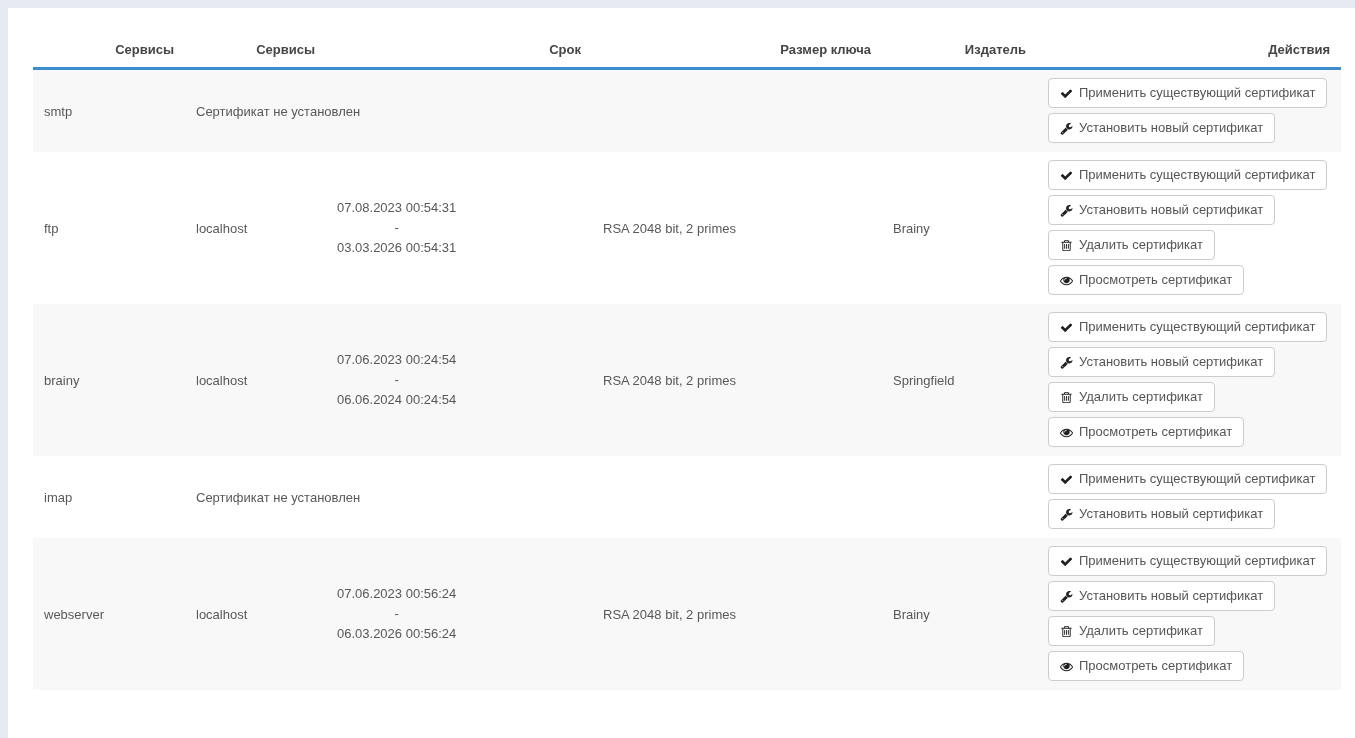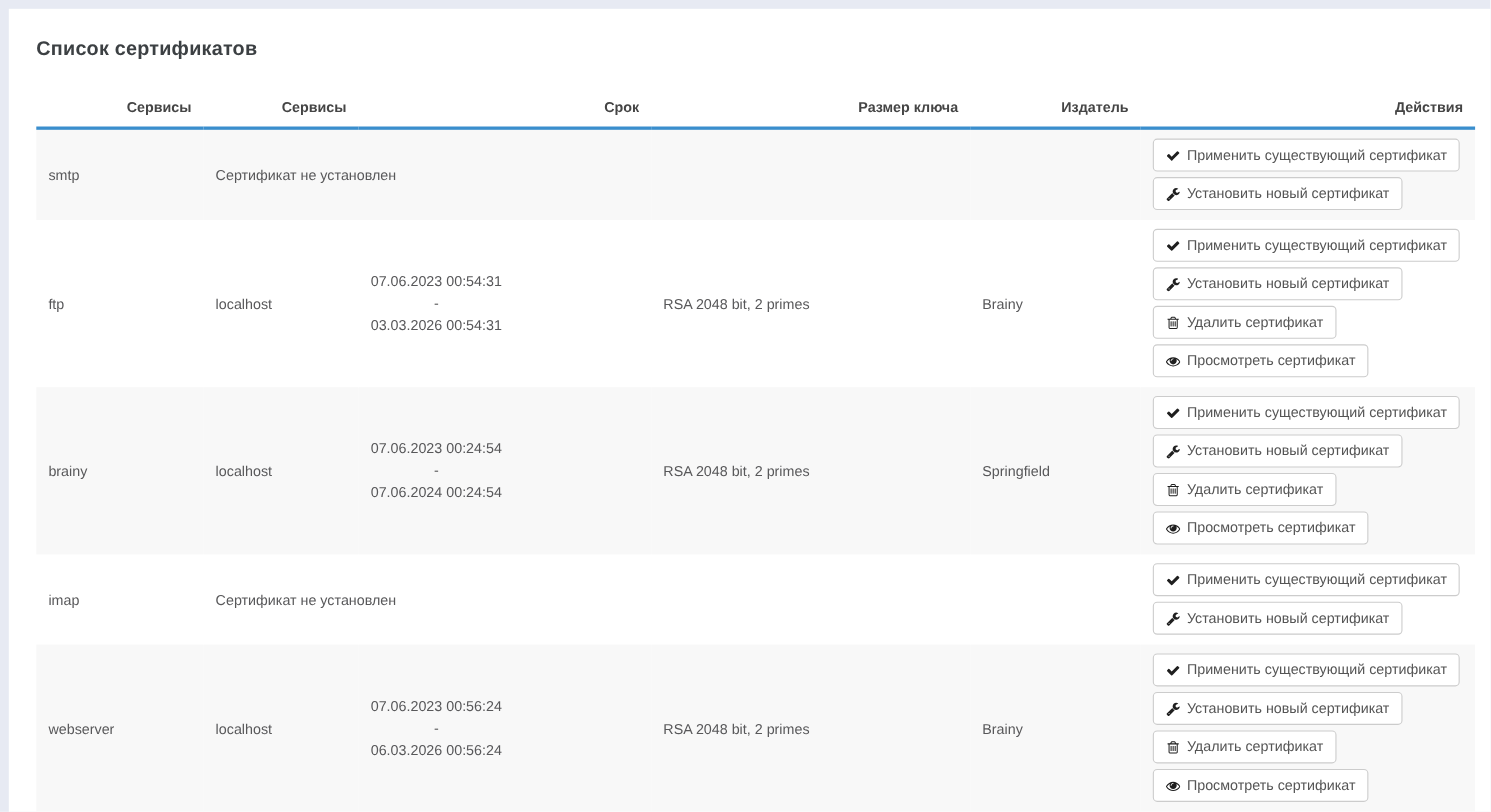"Список сертификатов" h1.page-title { html: <h1>Список сертификатов</h1> -> none }
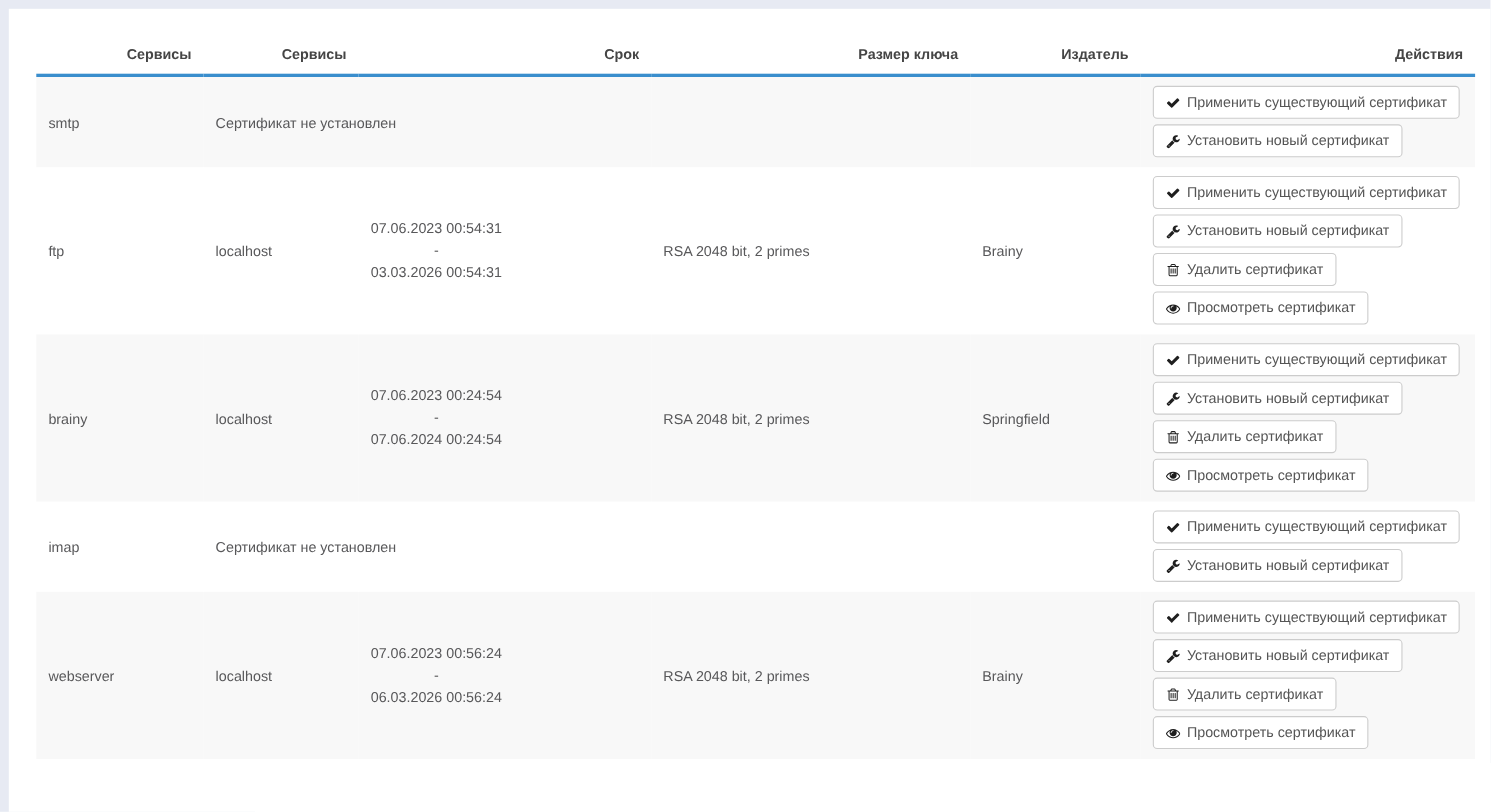"07.06.2023 00:54:31" div { text: 07.06.2023 -> 07.08.2023 }
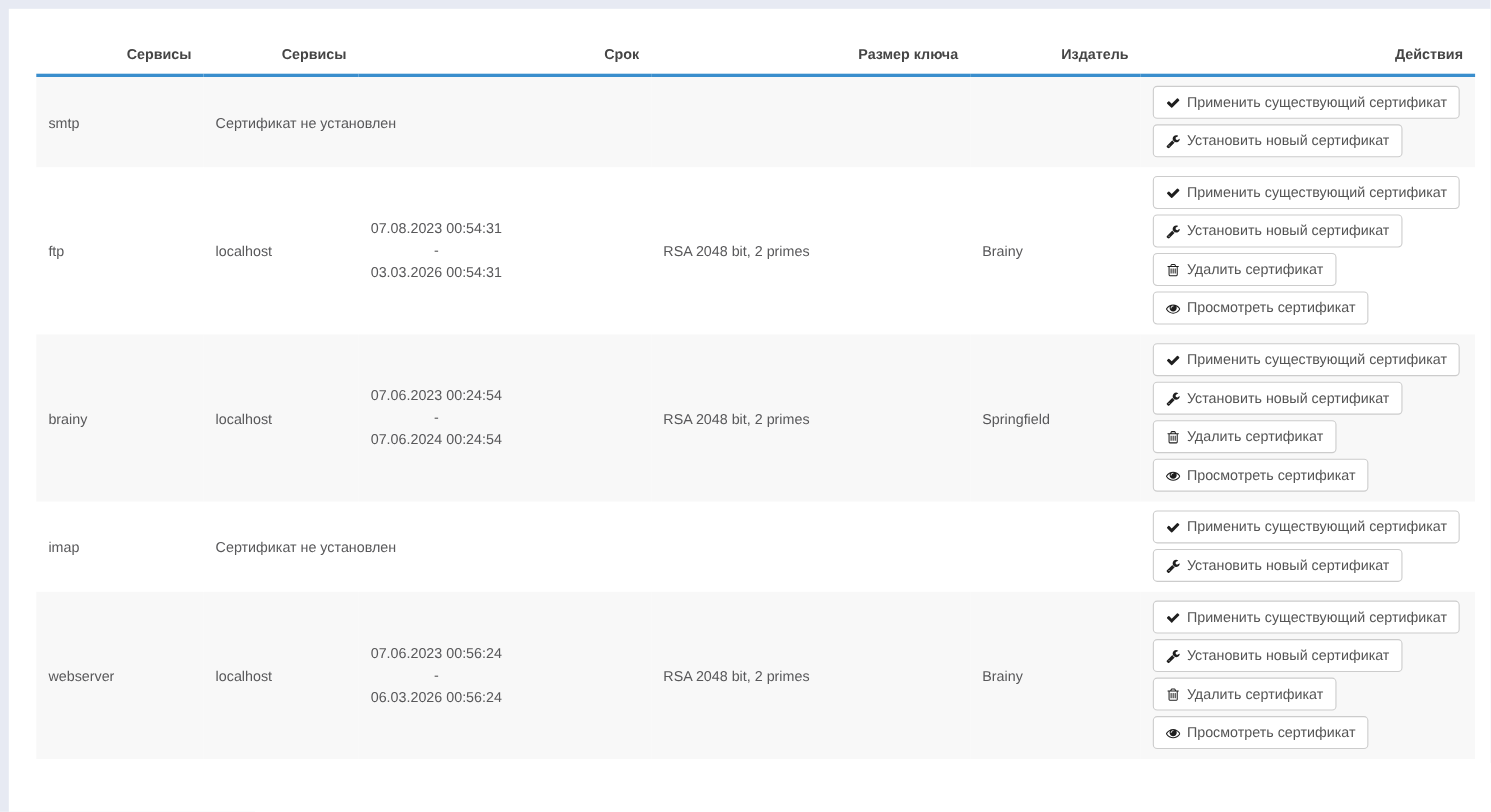"07.06.2024 00:24:54" div { text: 07.06.2024 -> 06.06.2024 }
